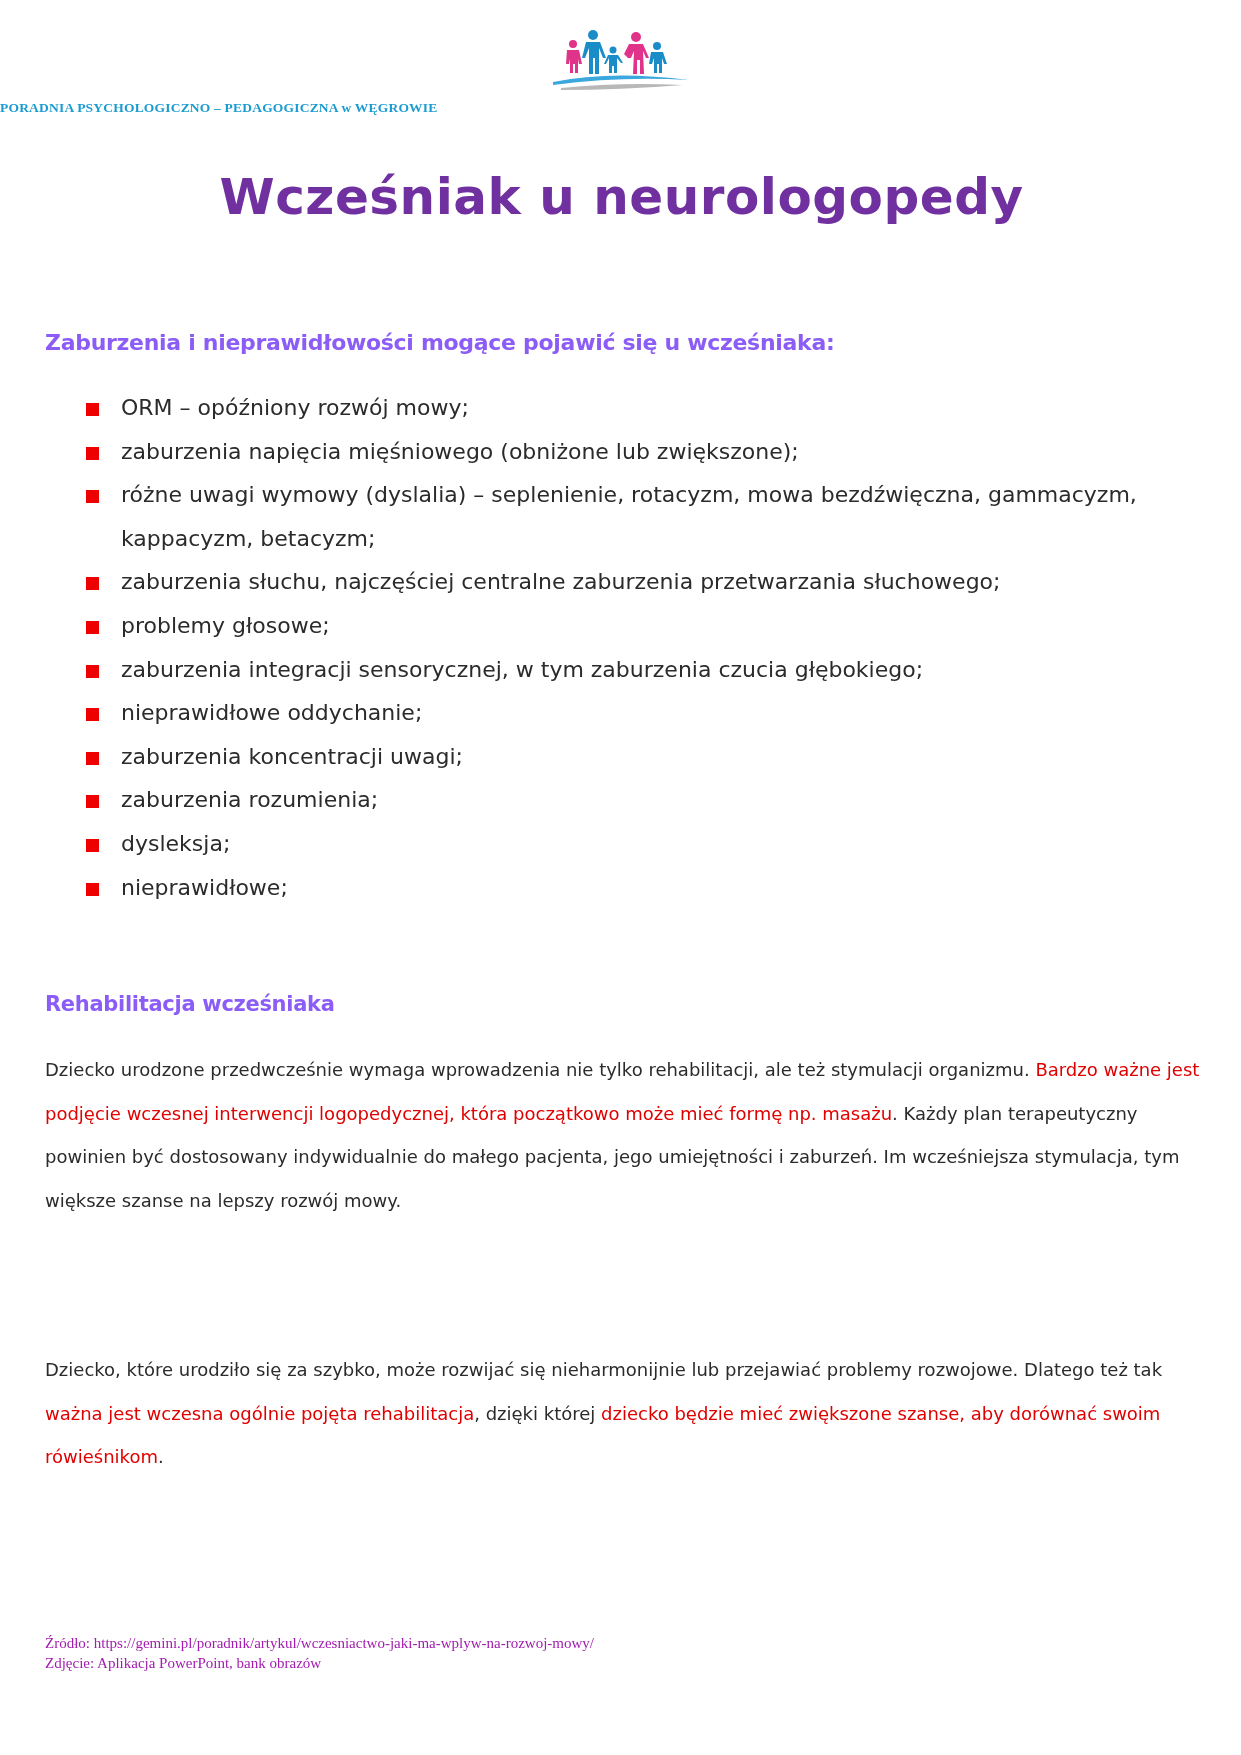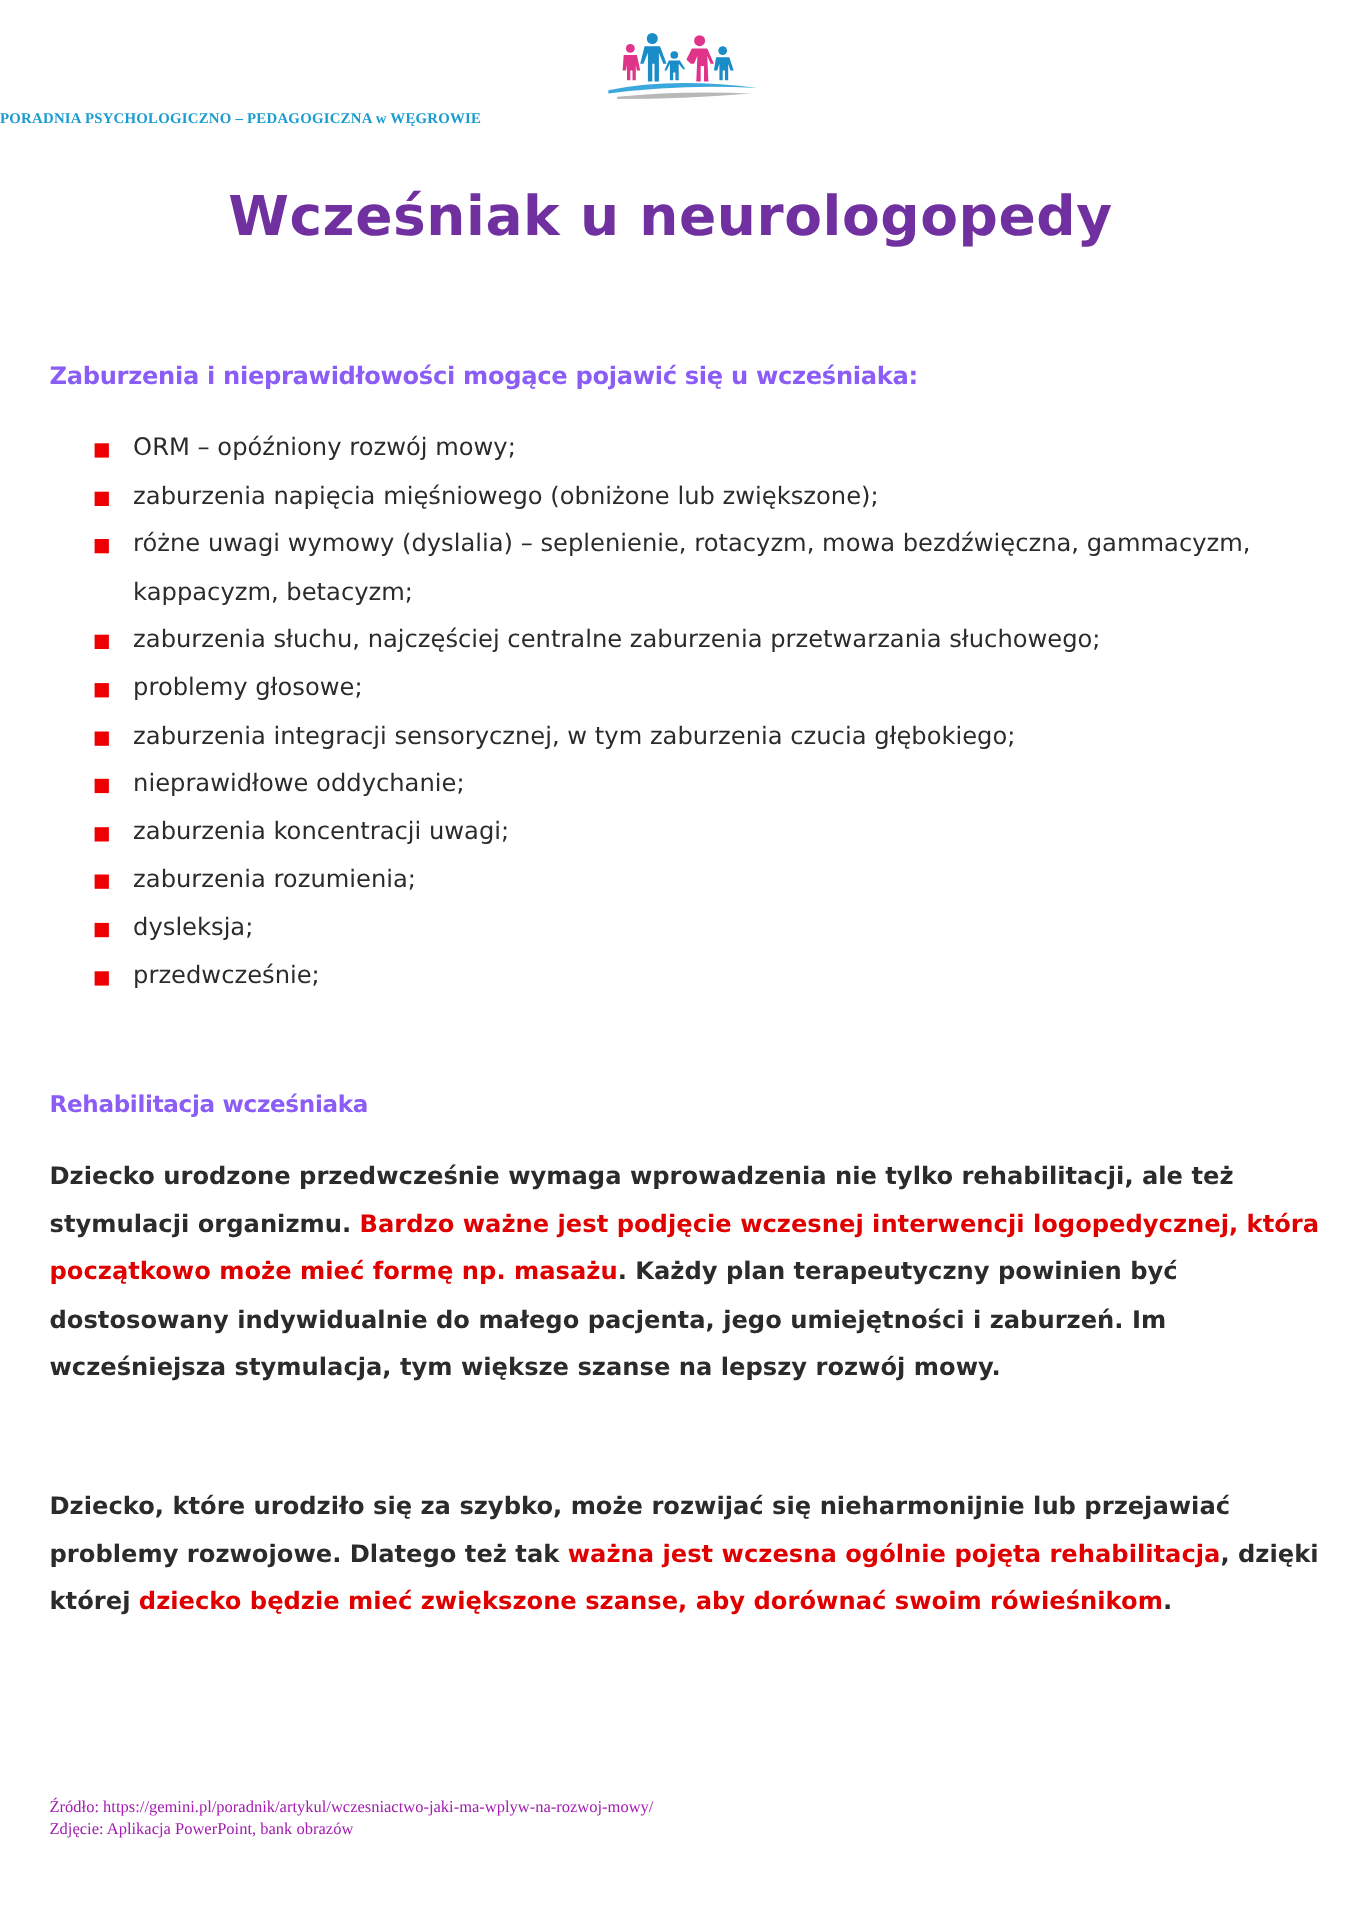"Wcześniak u neurologopedy" .title { left: 0 -> 12px }
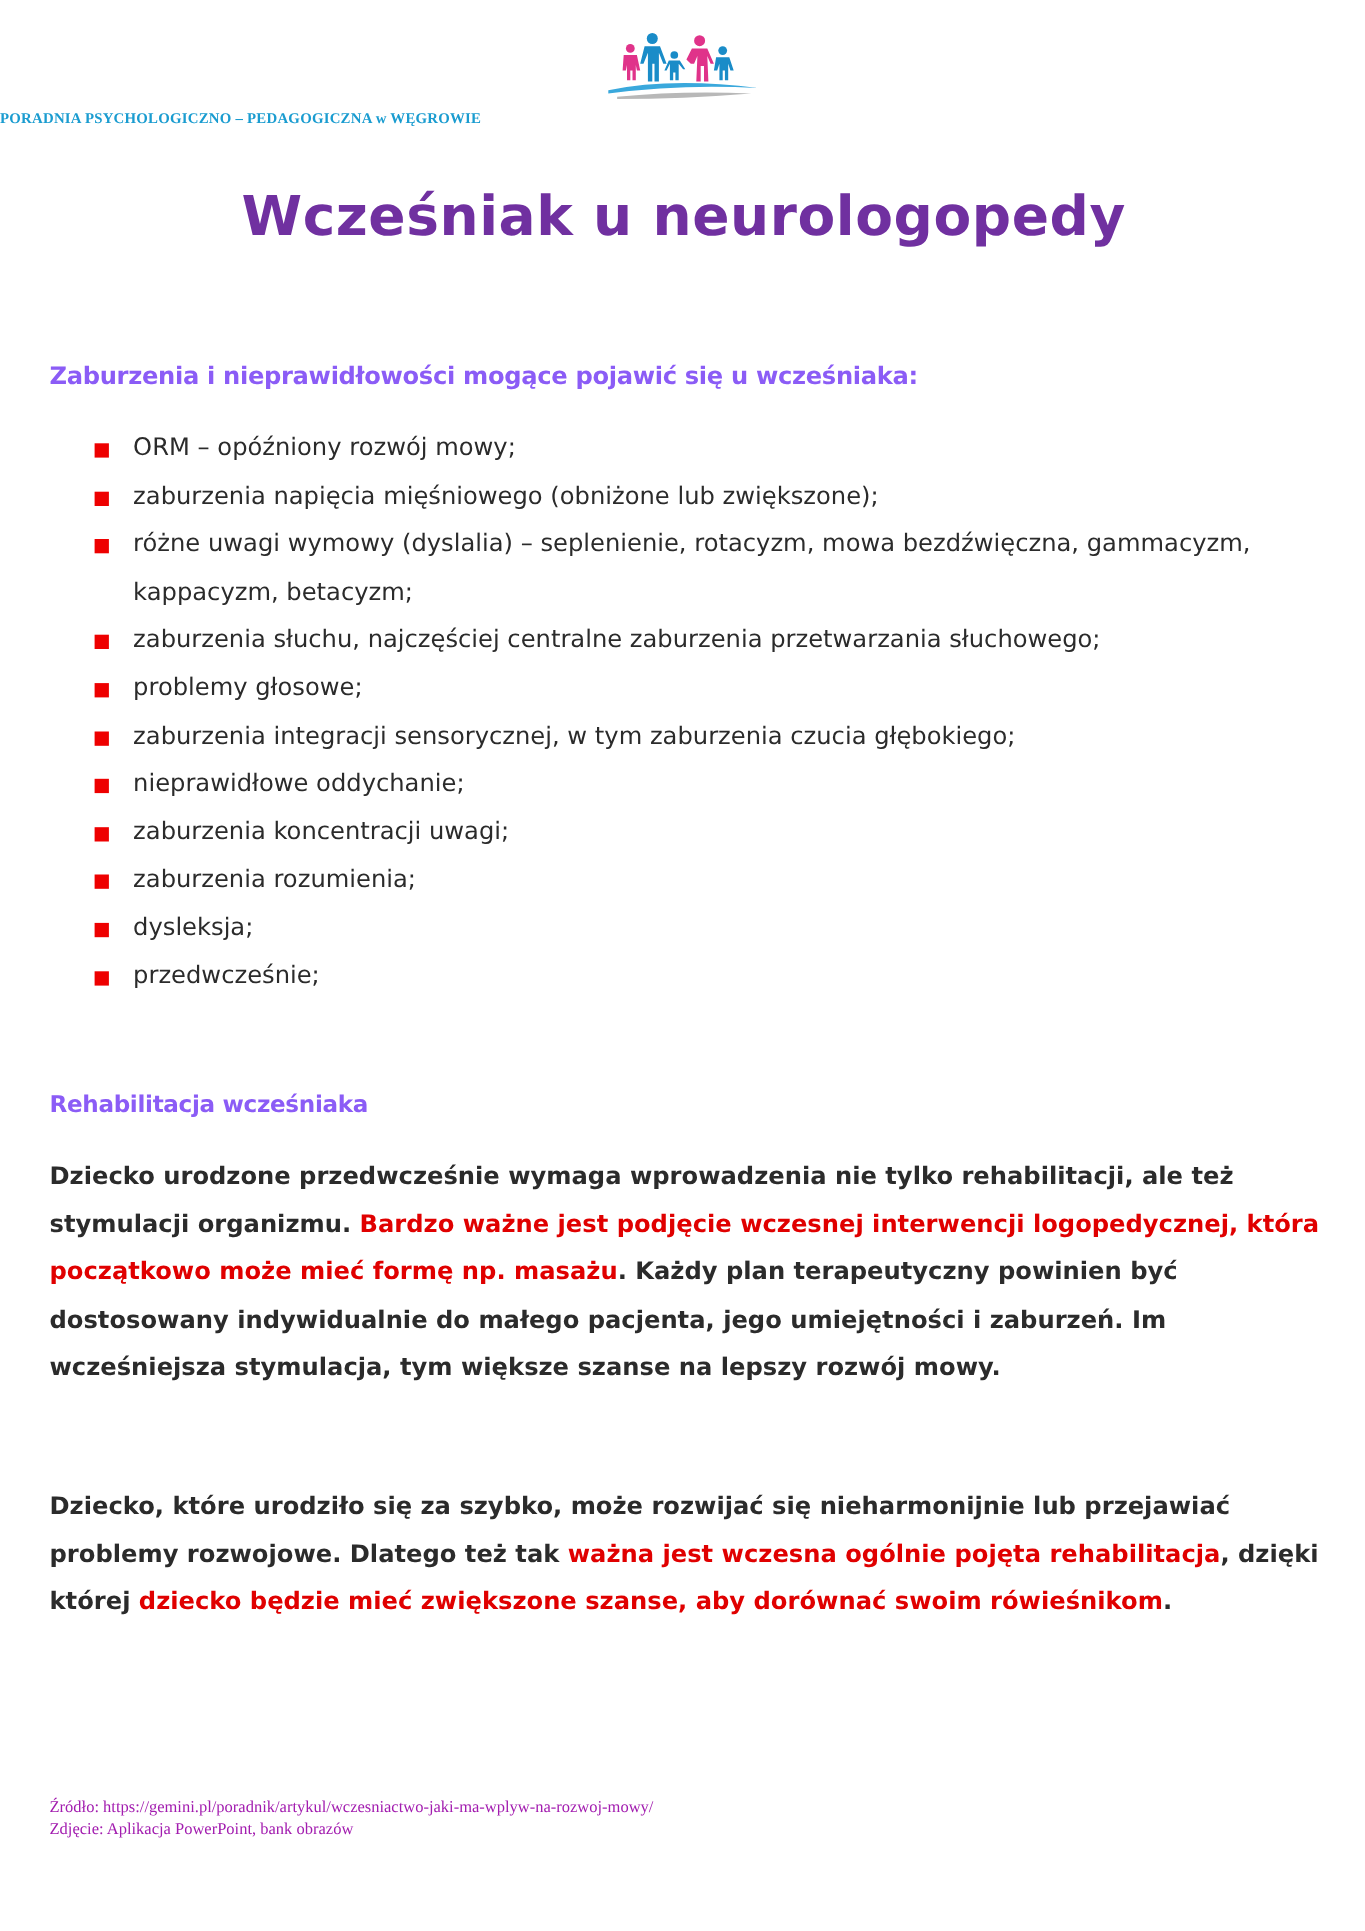"przedwcześnie;" span { text: przedwcześnie -> nieprawidłowe }
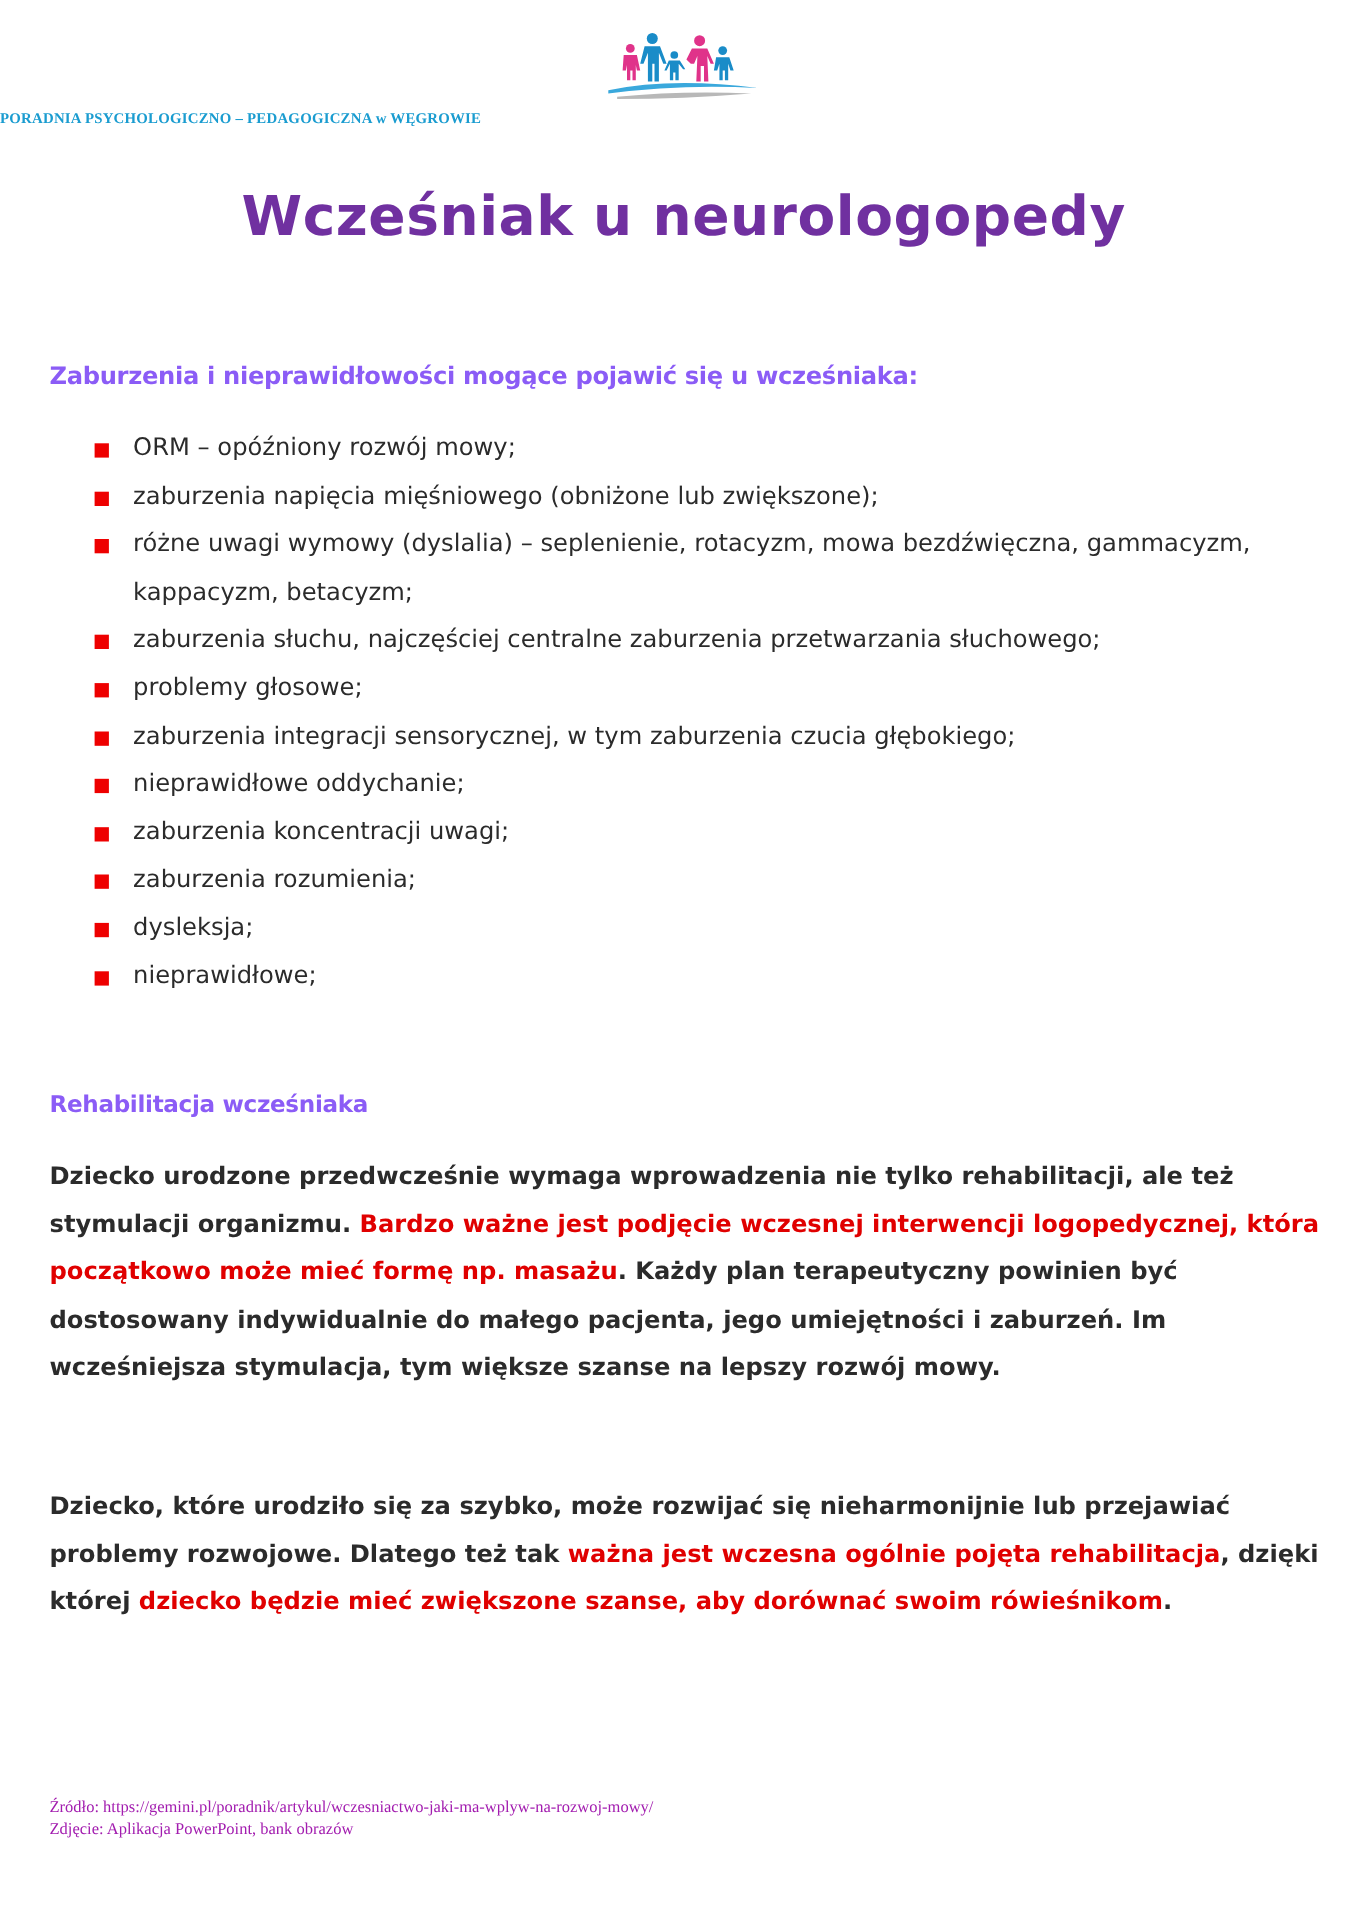"Dziecko urodzone przedwcześnie wymaga" .para { font-size: 22px -> 18px; font-weight: bold -> none }
